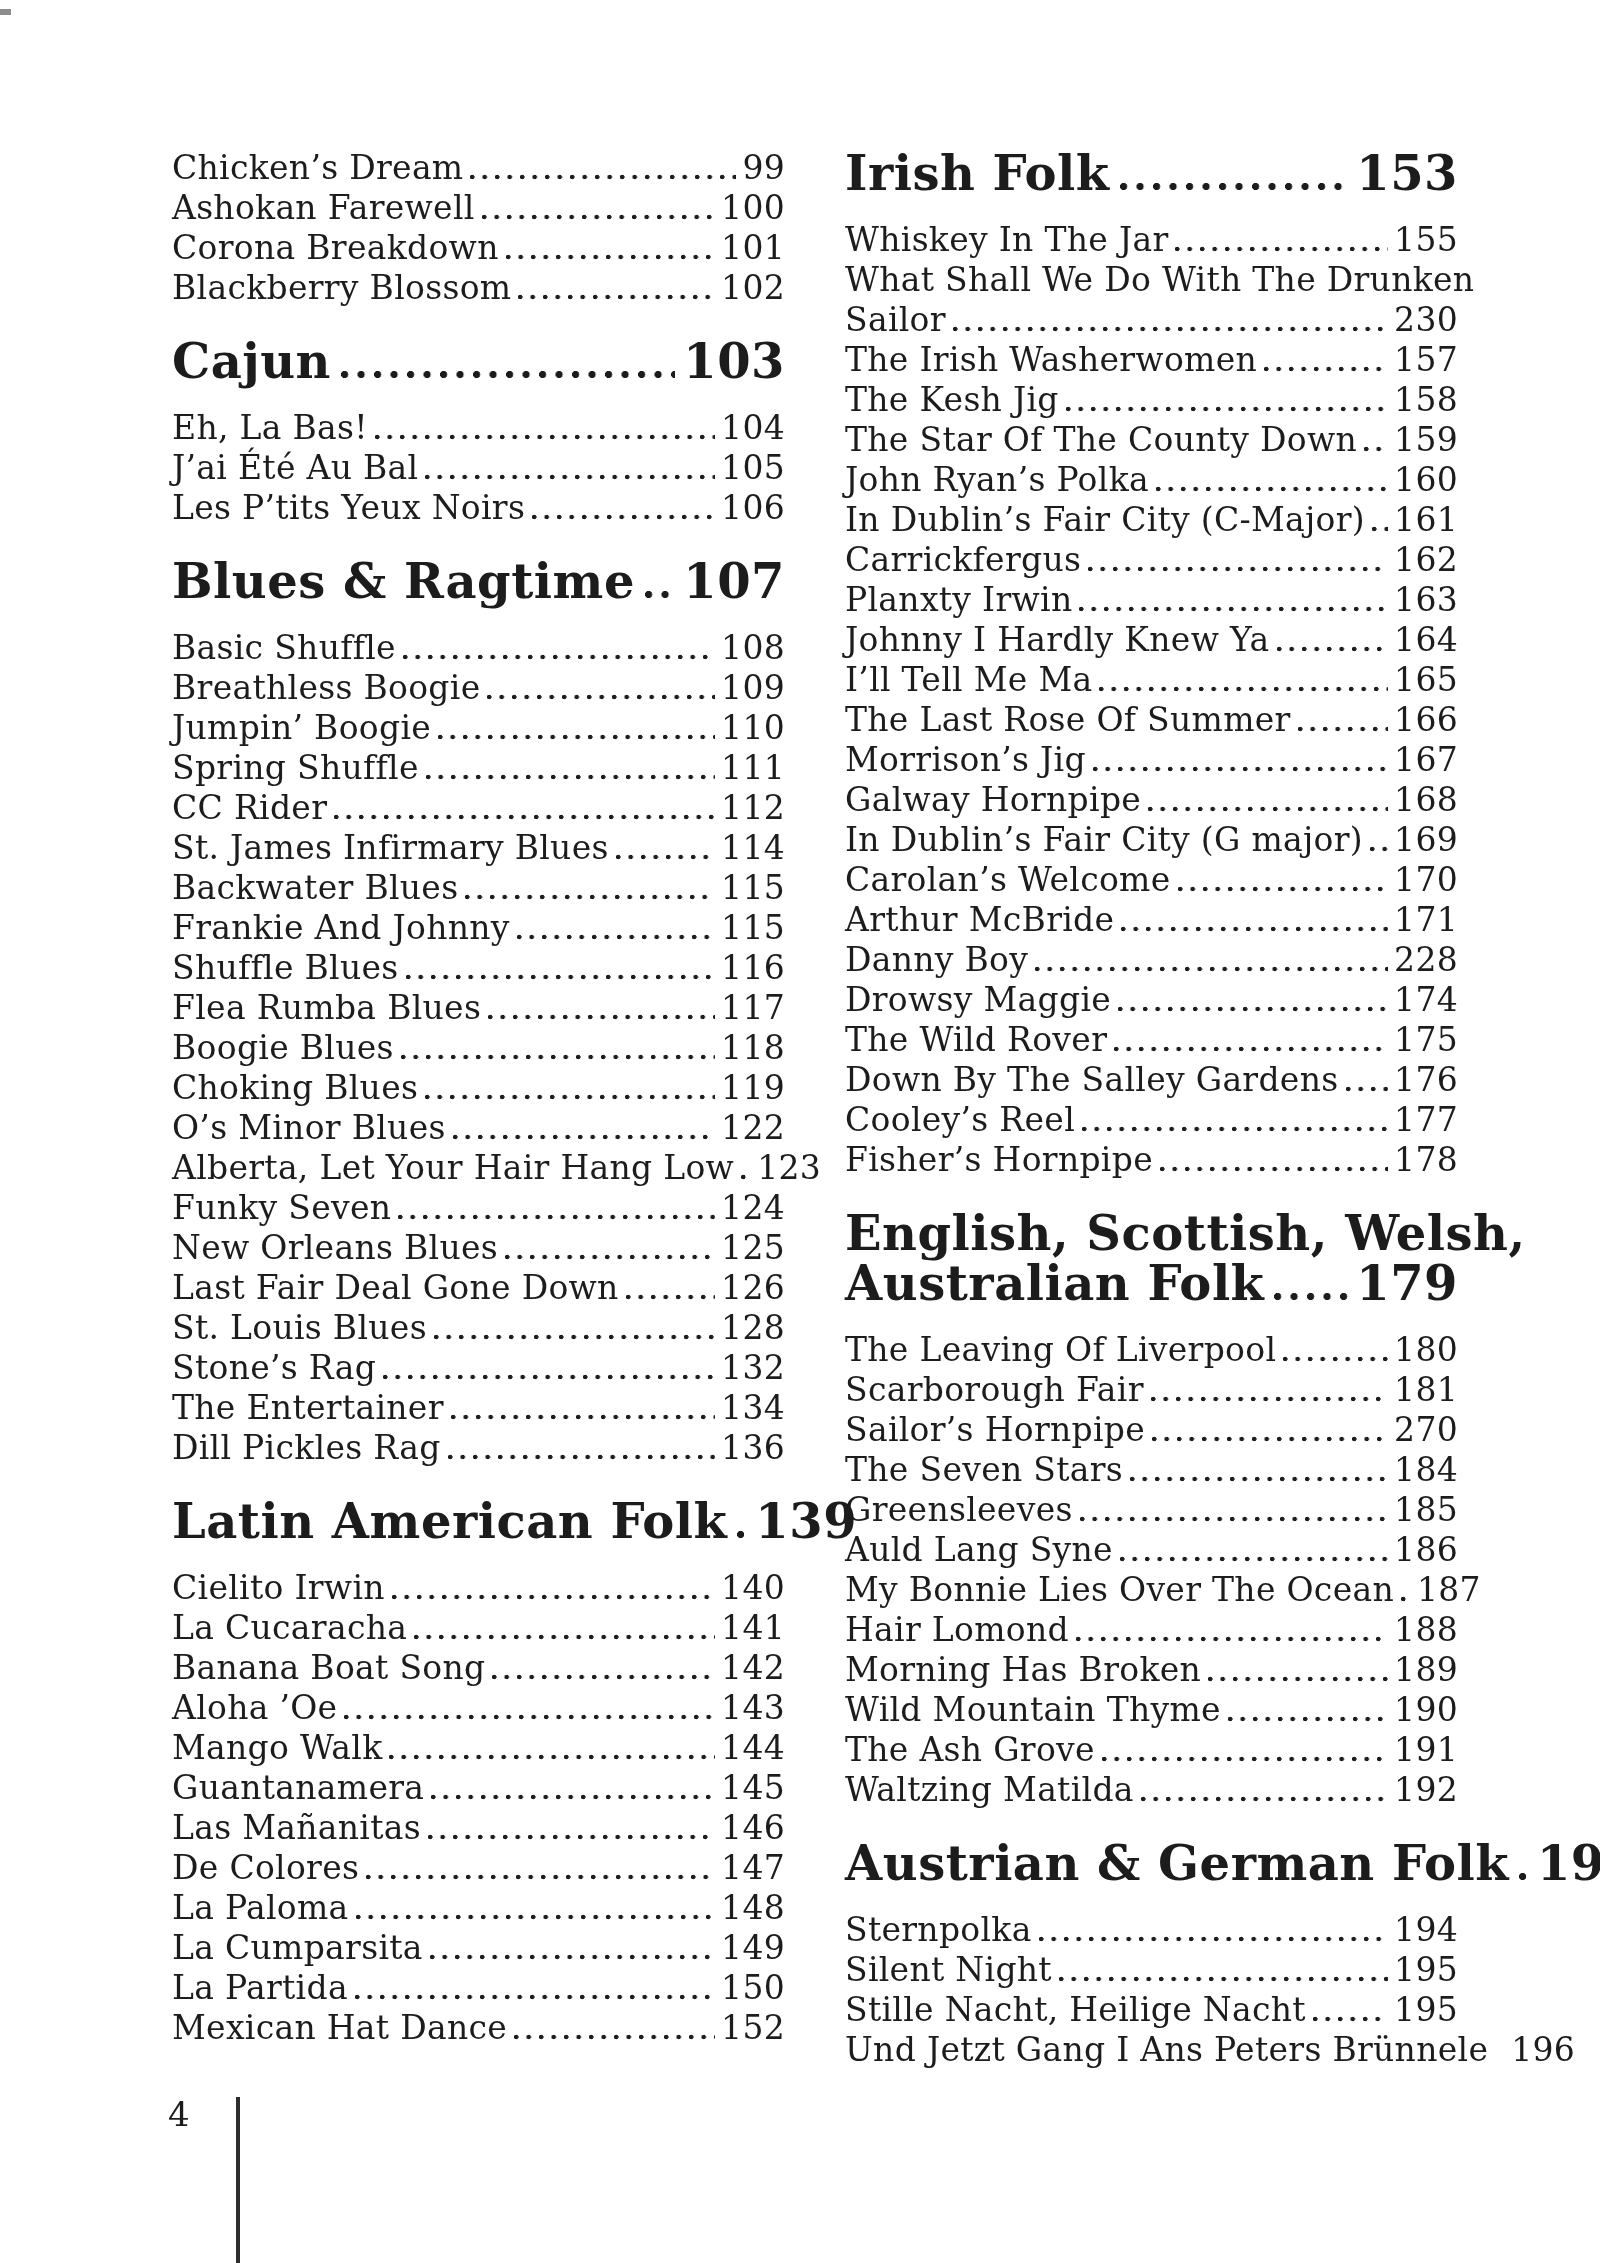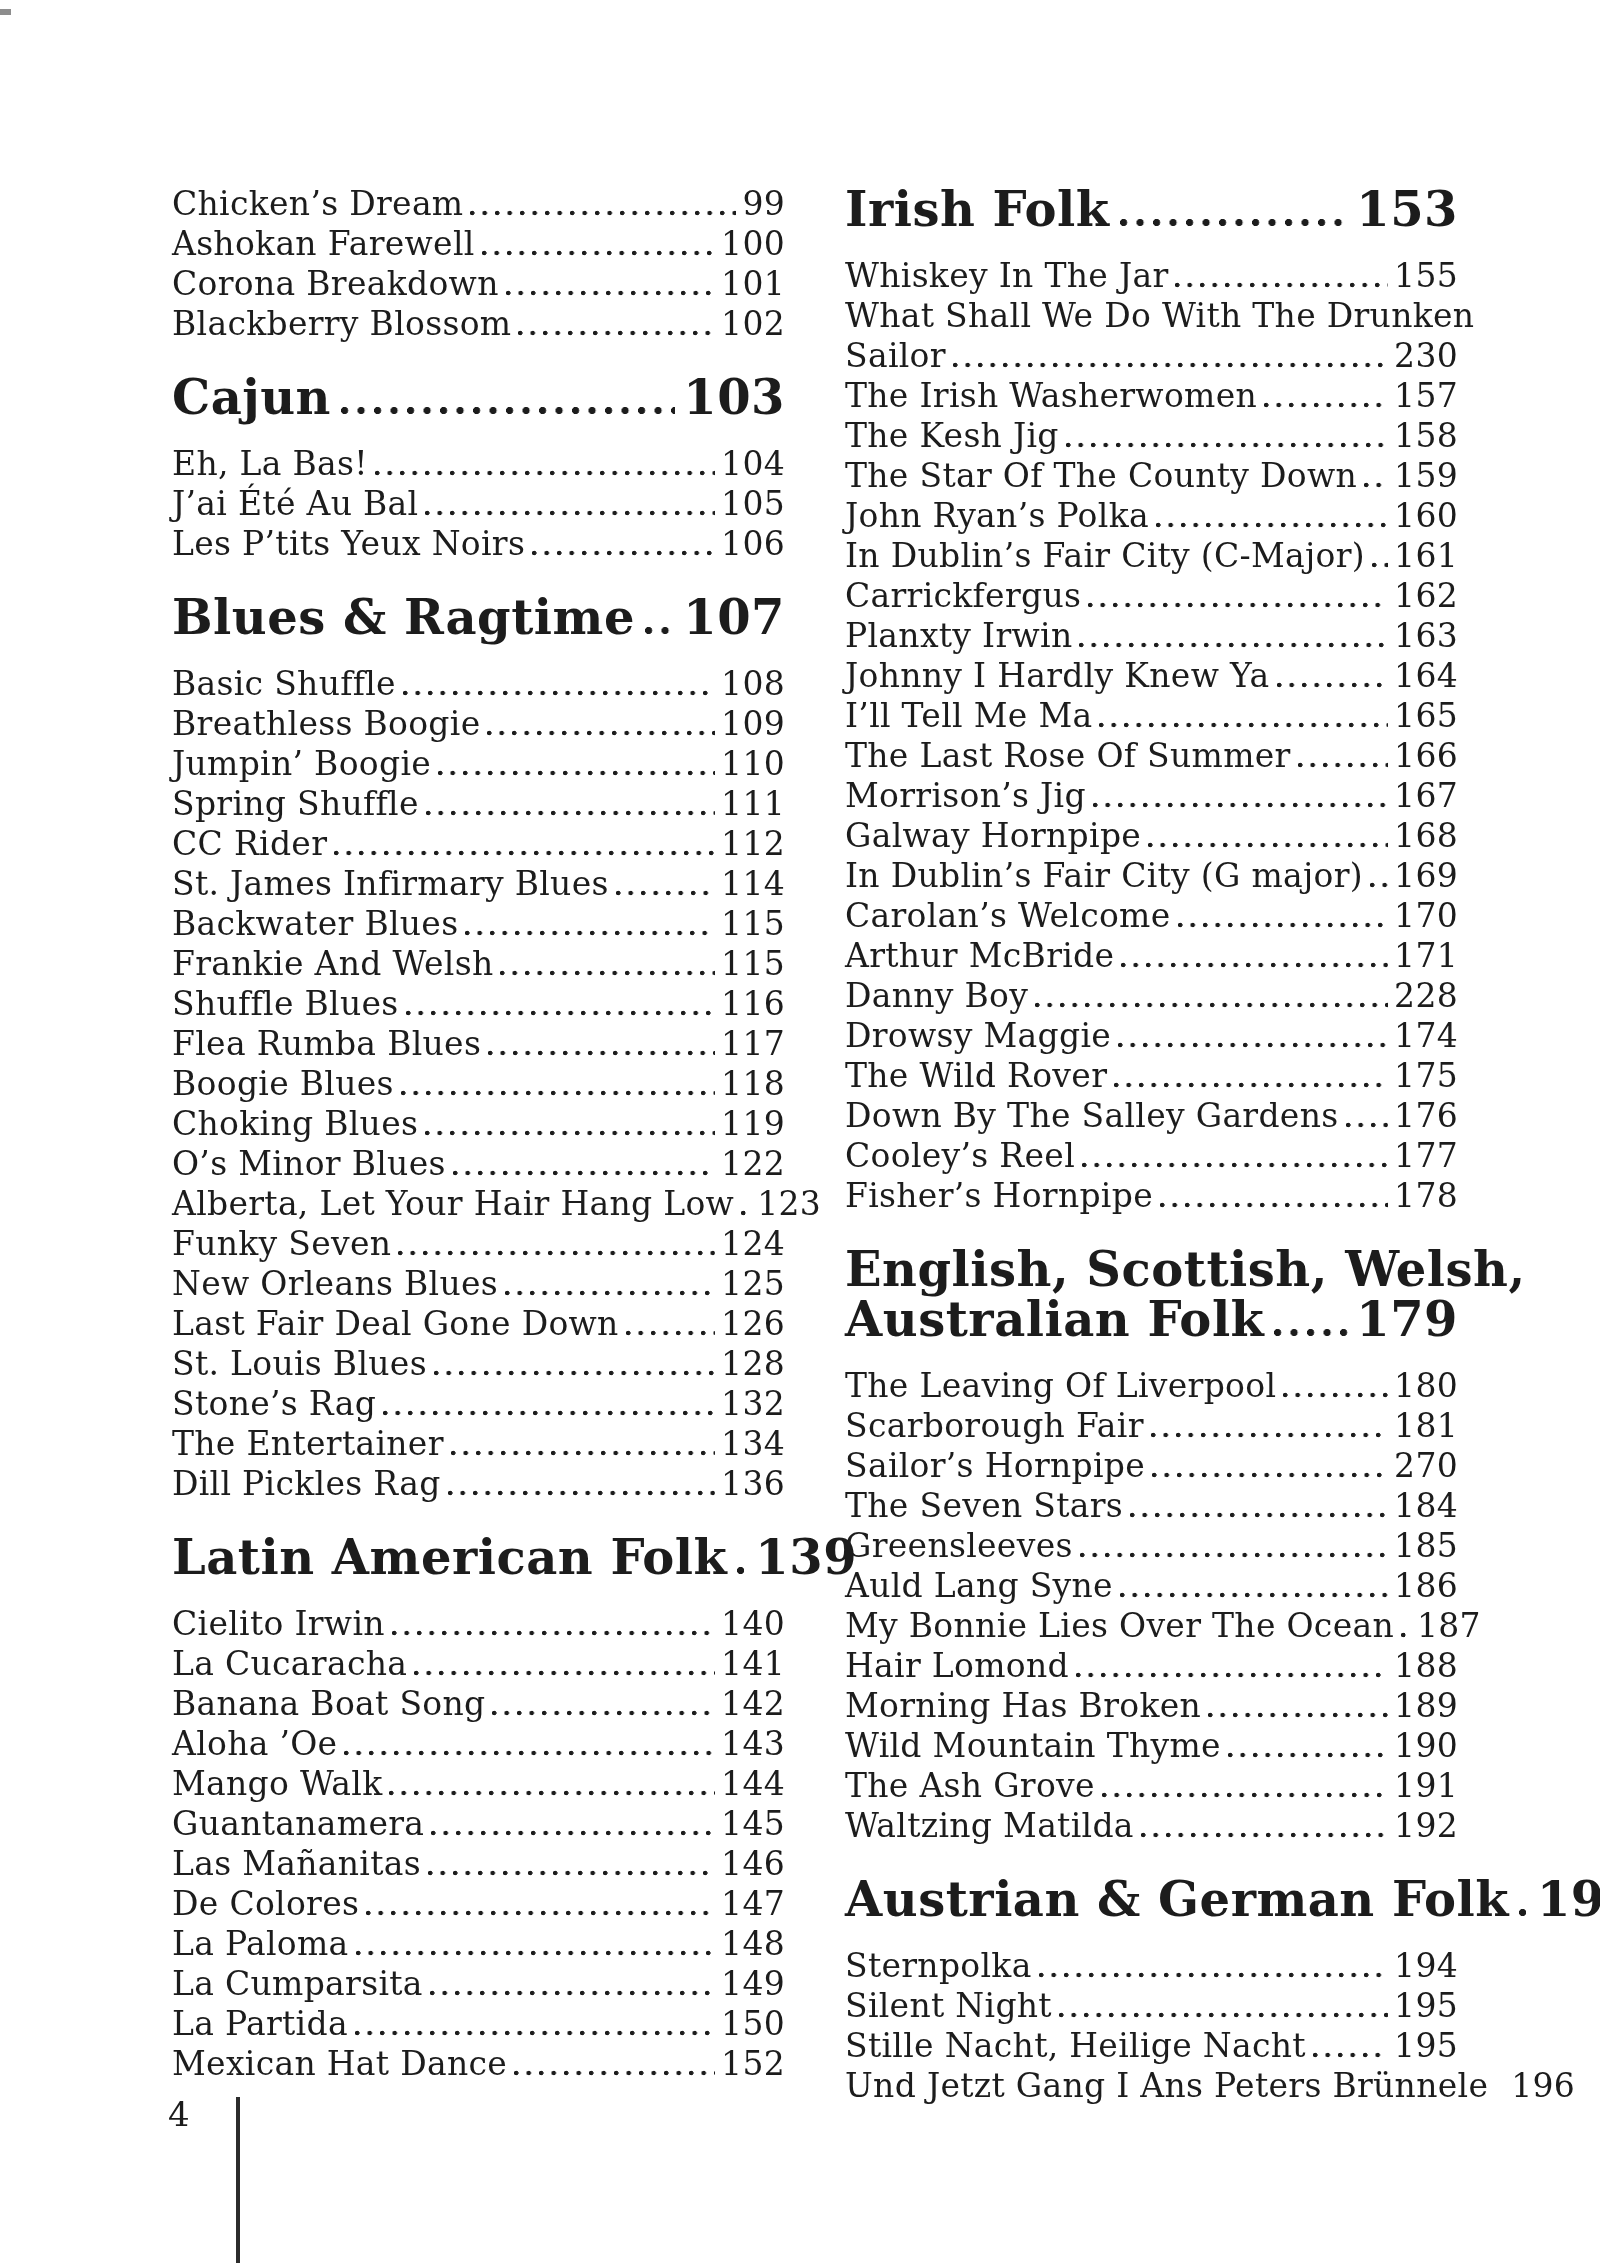"Chicken’s Dream" .col { margin-top: 36px -> none }
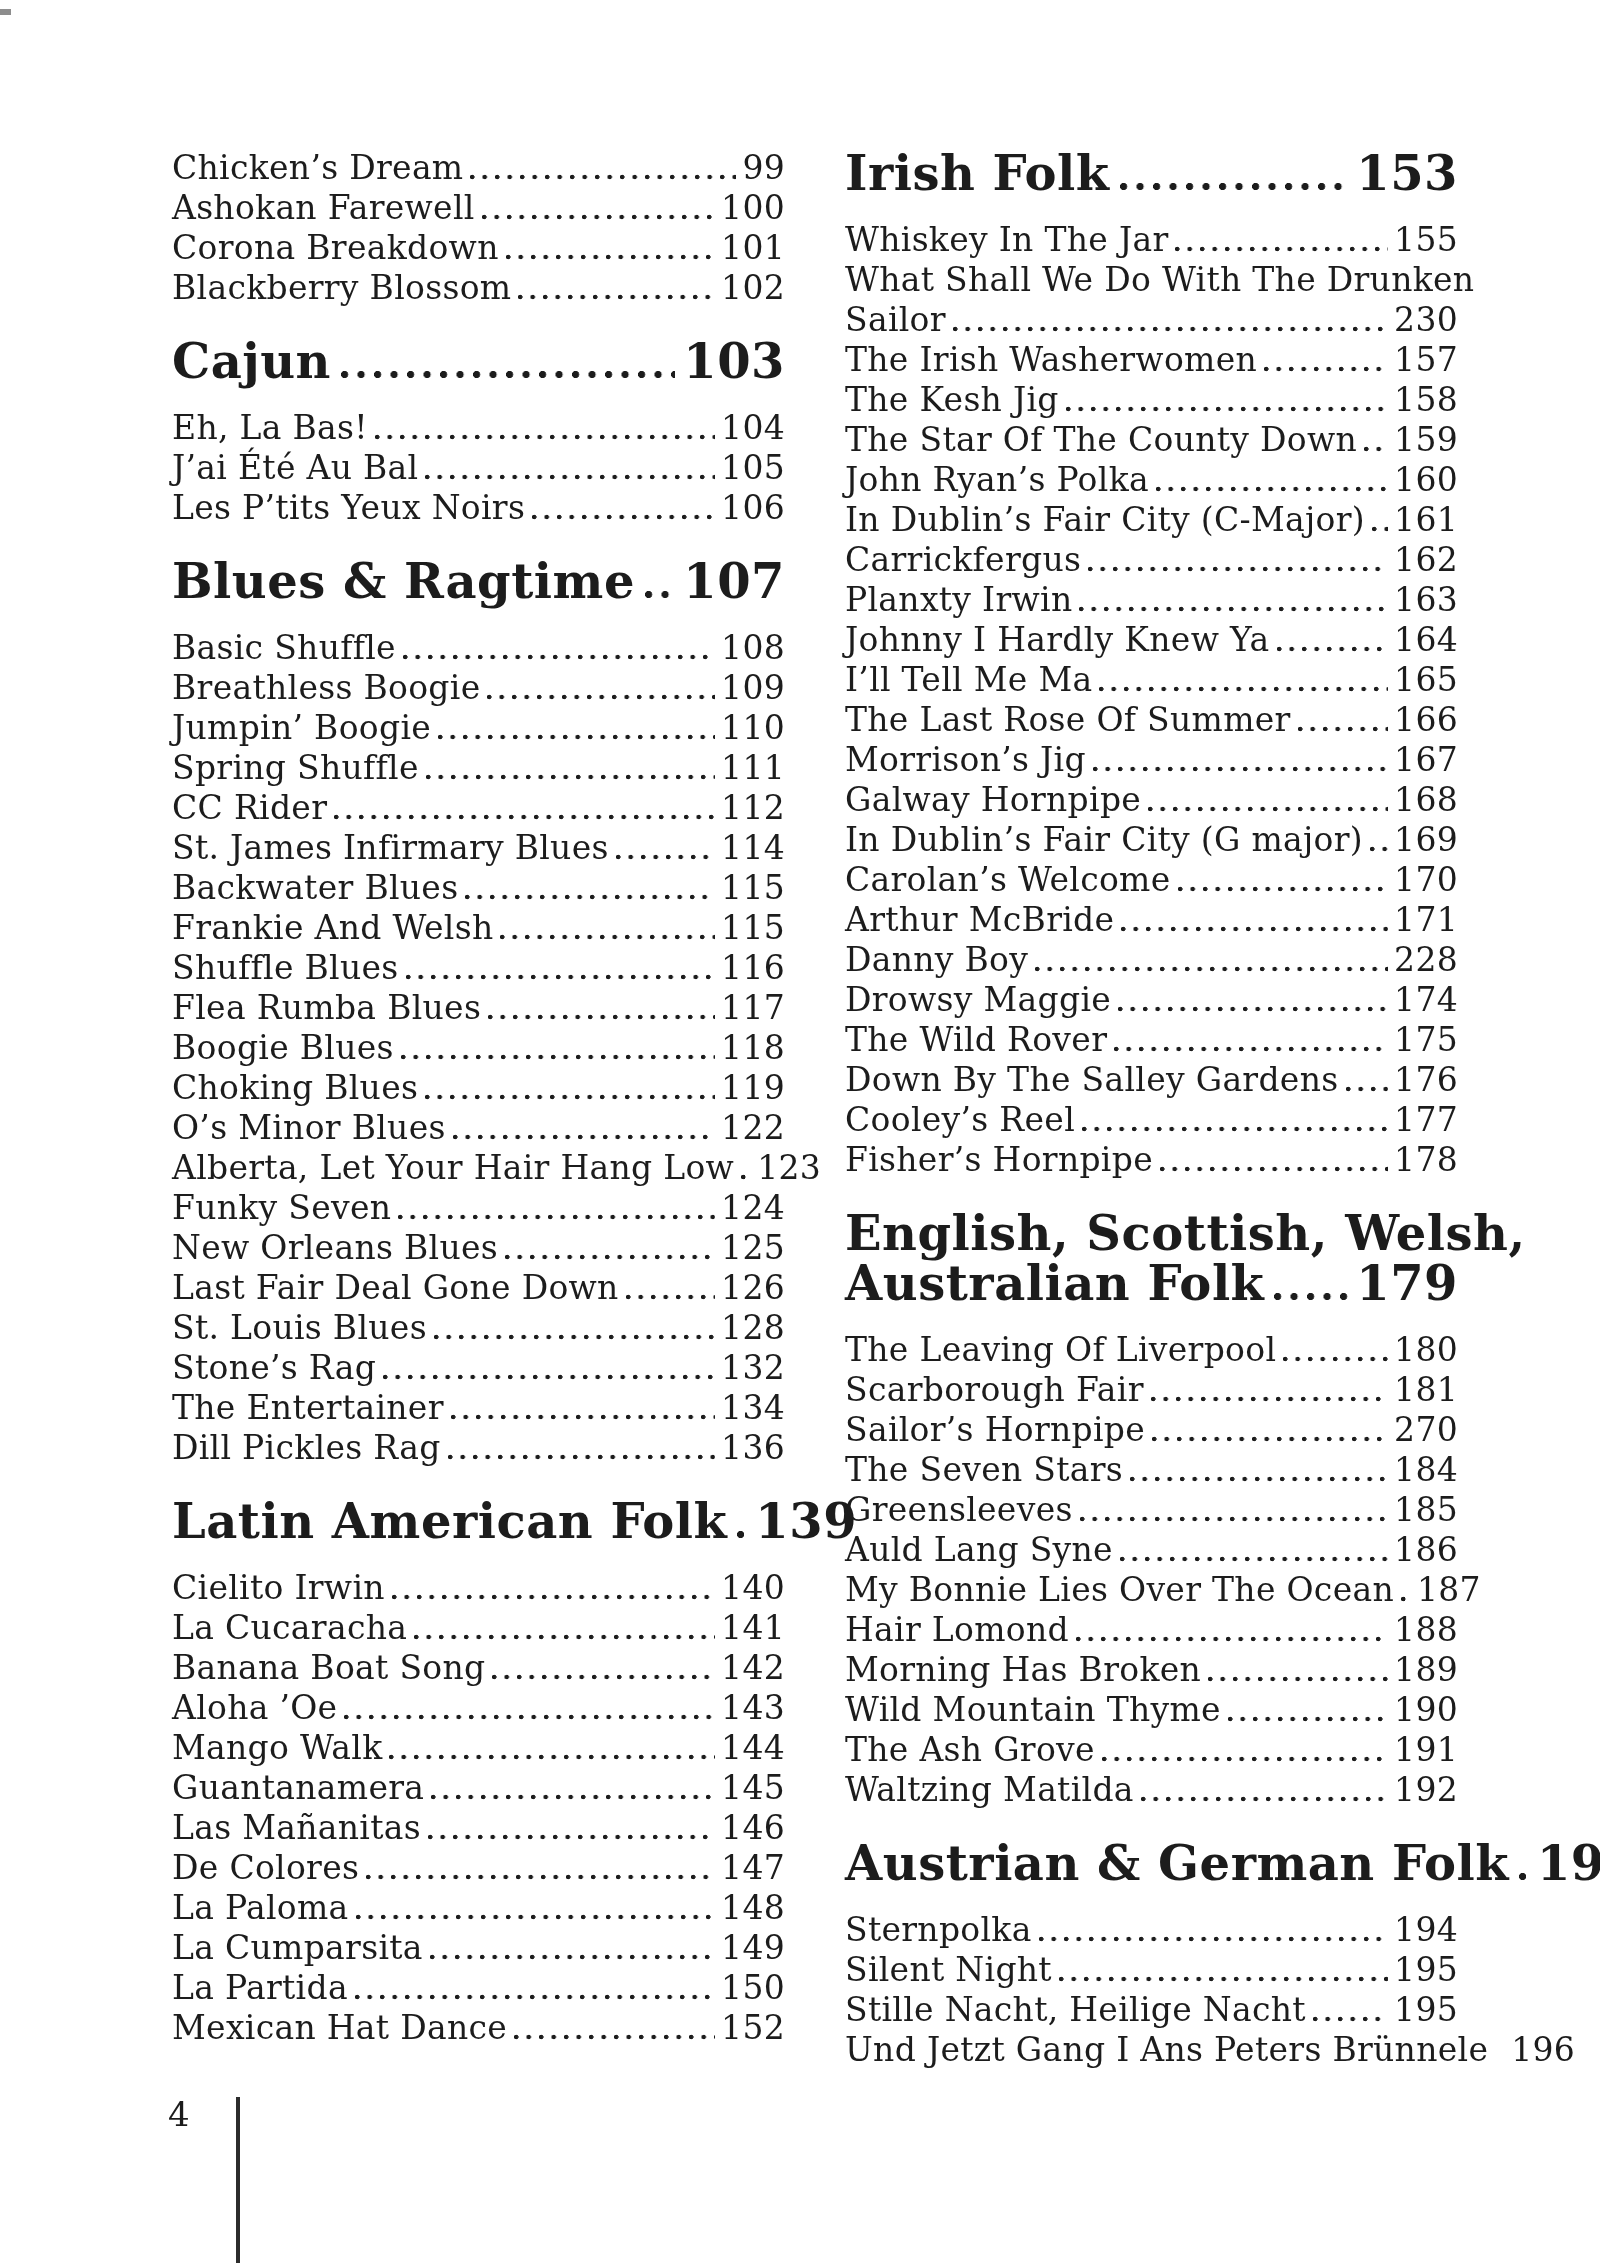"Frankie And Welsh" span.t { text: Welsh -> Johnny }
